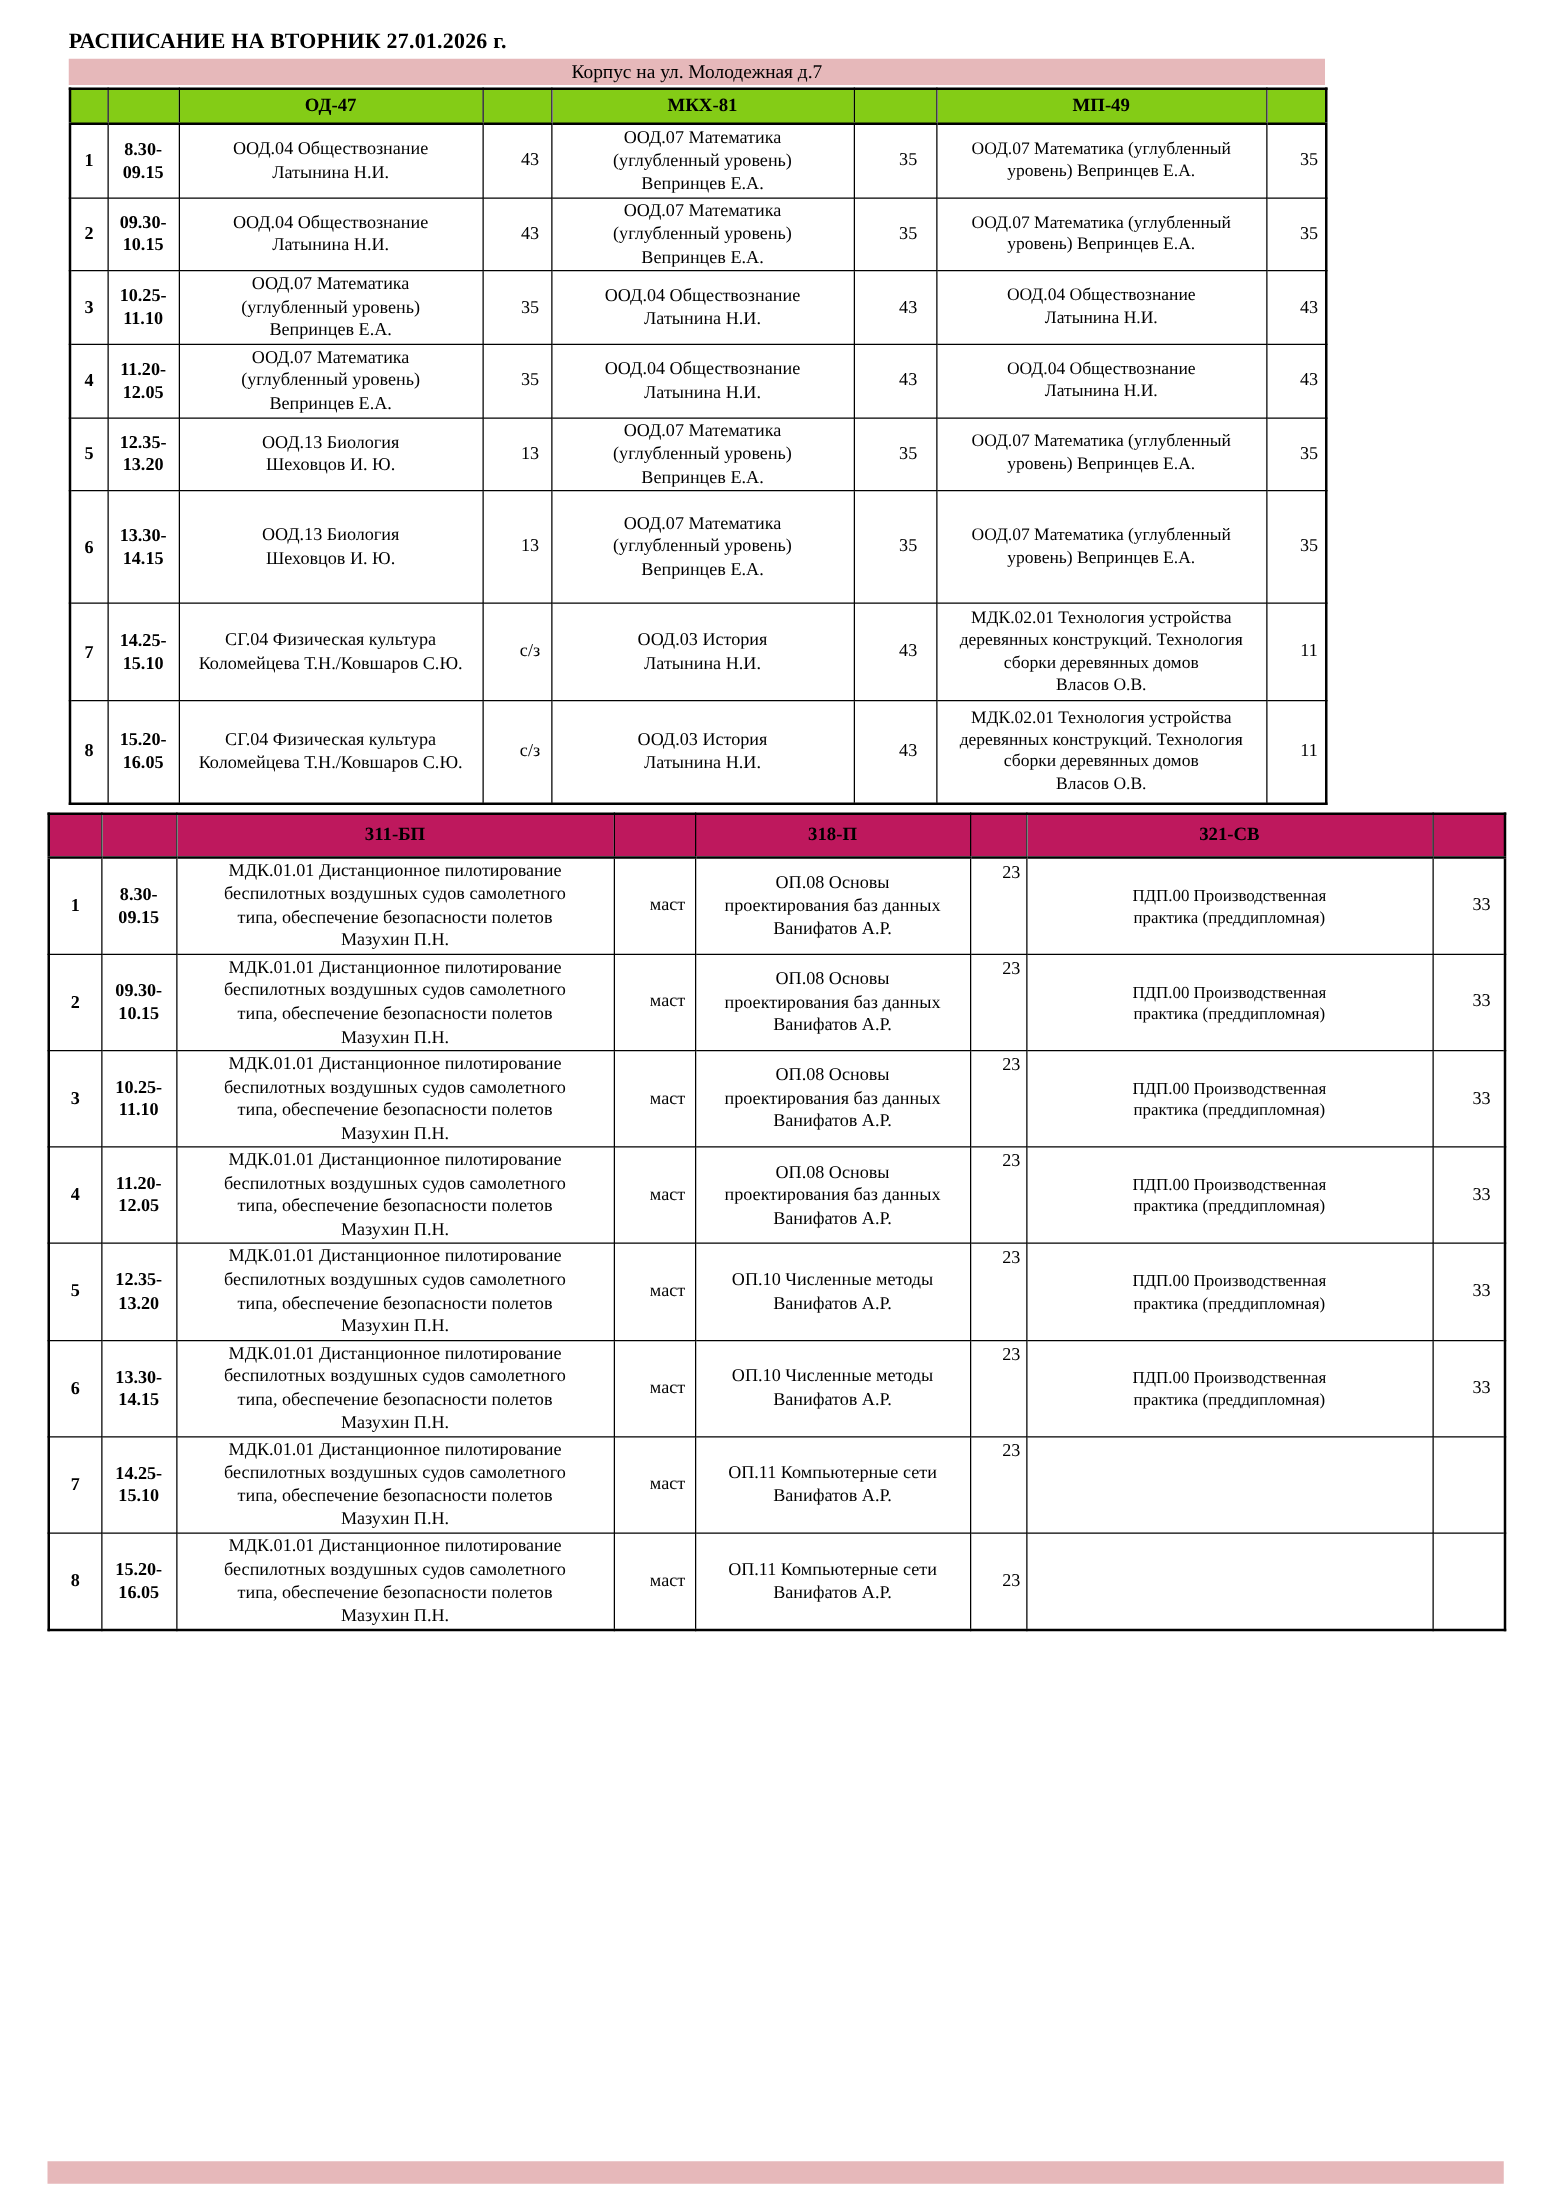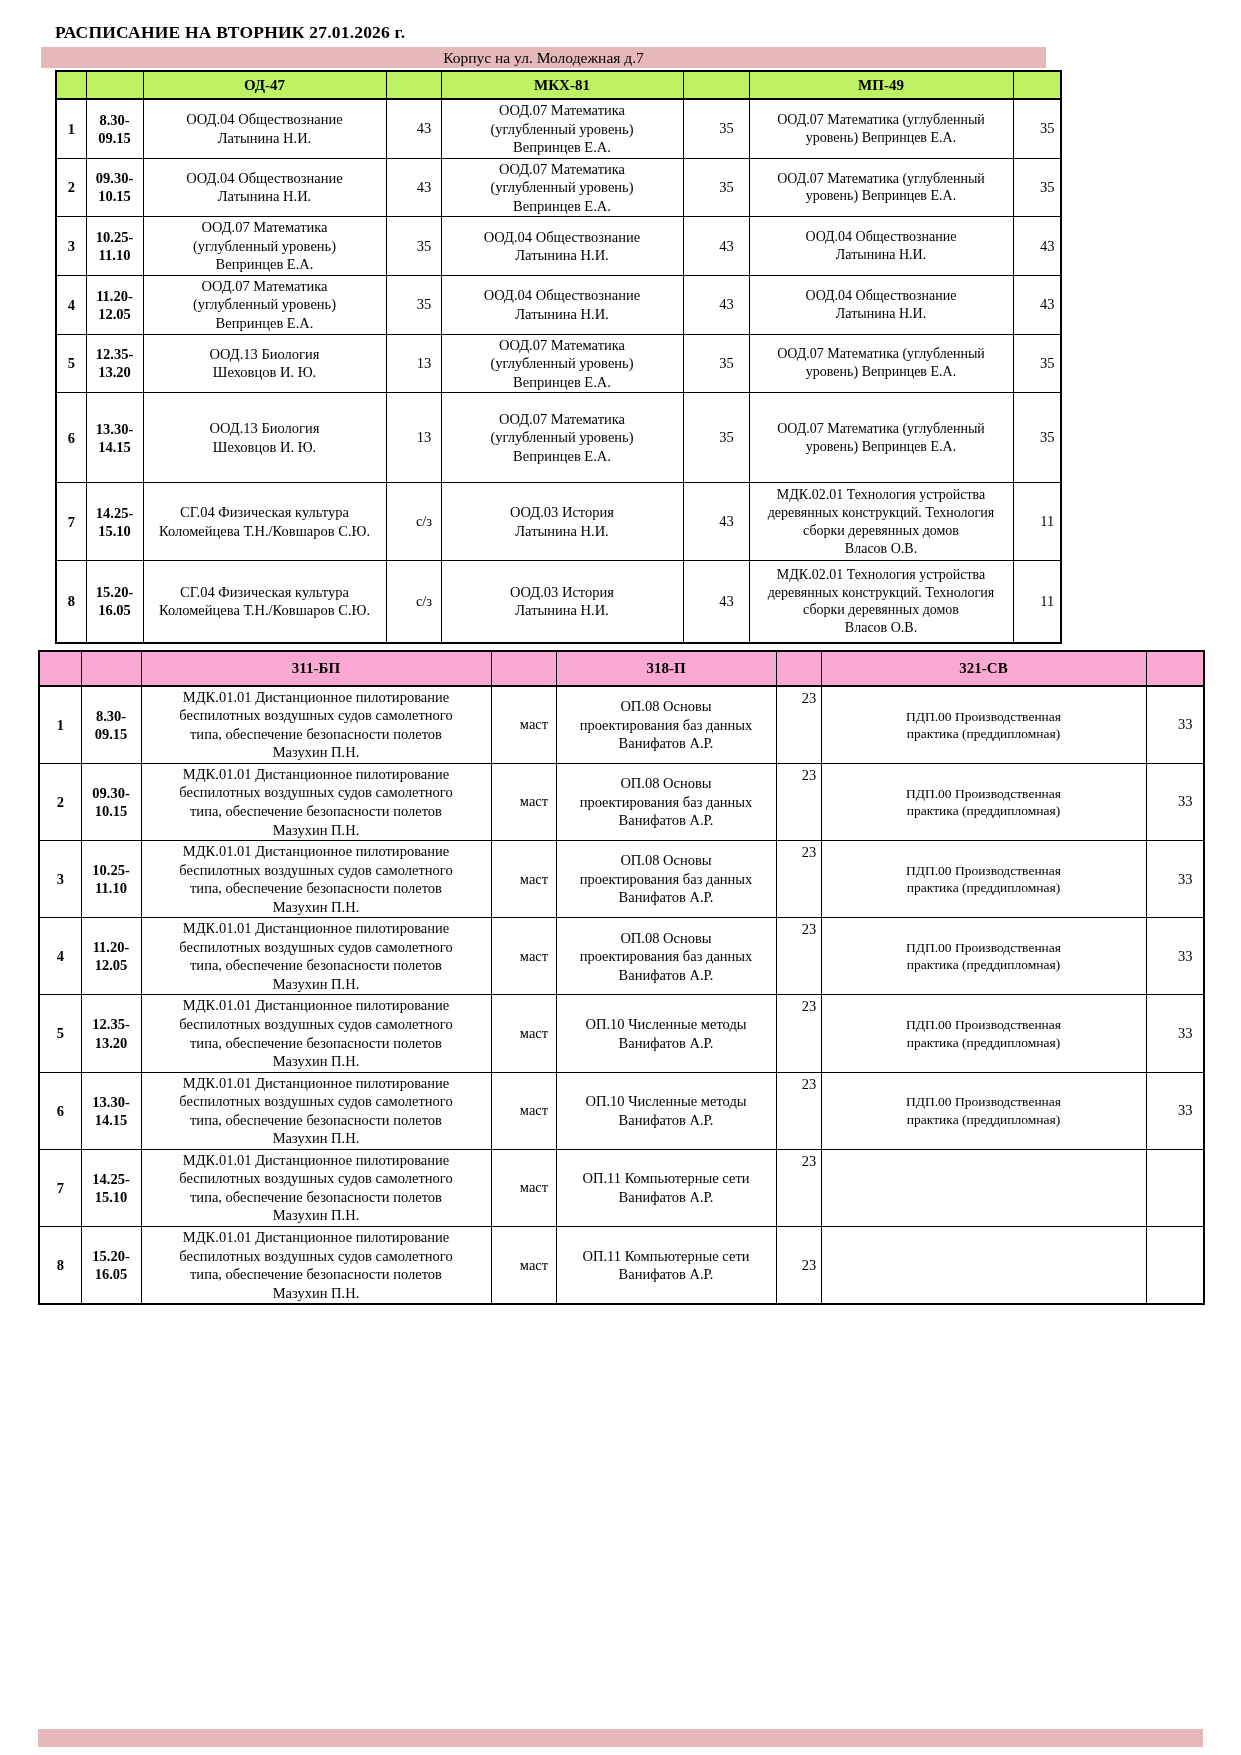"Корпус на ул. Молодежная д.7" .banner { margin-left: 41px -> 55px }
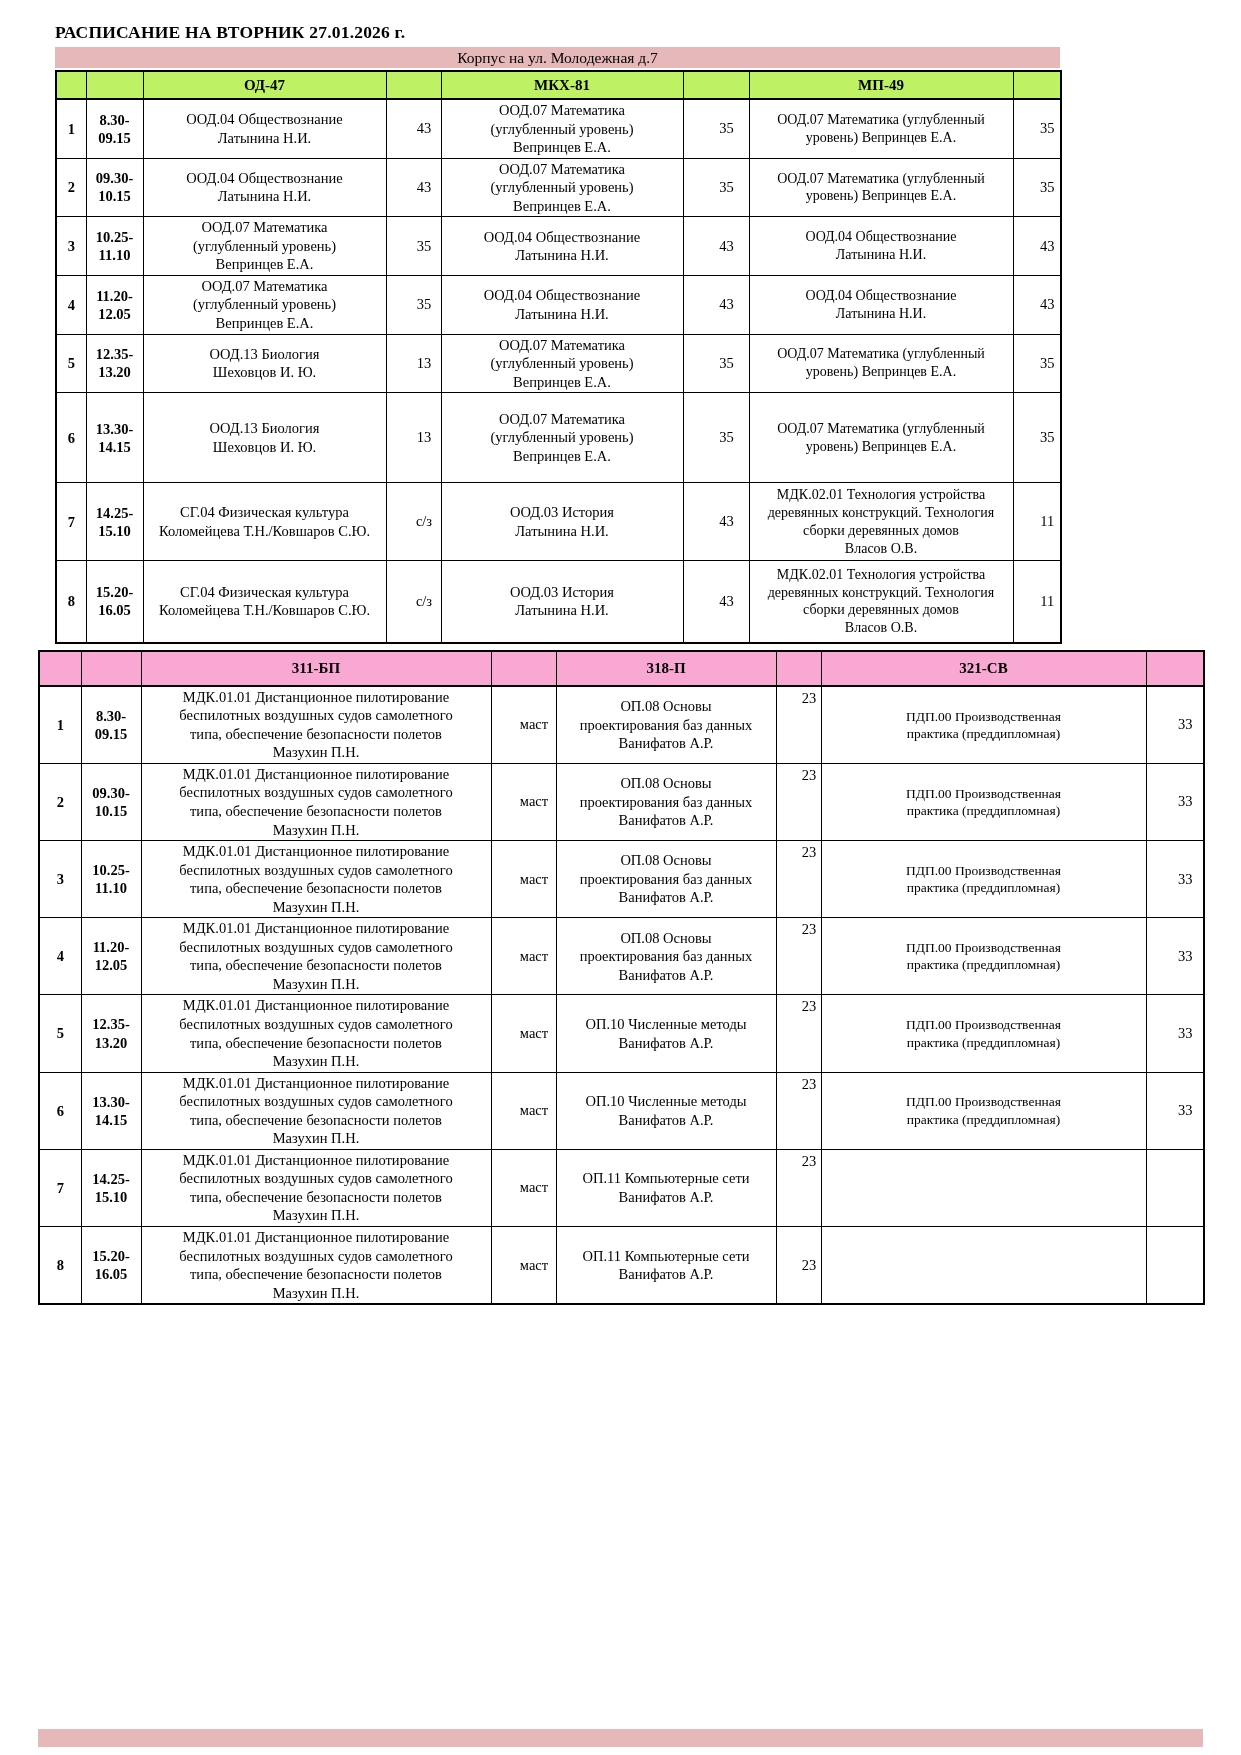"ОД-47" #t1 thead th { background: #bef264 -> #84cc16 }
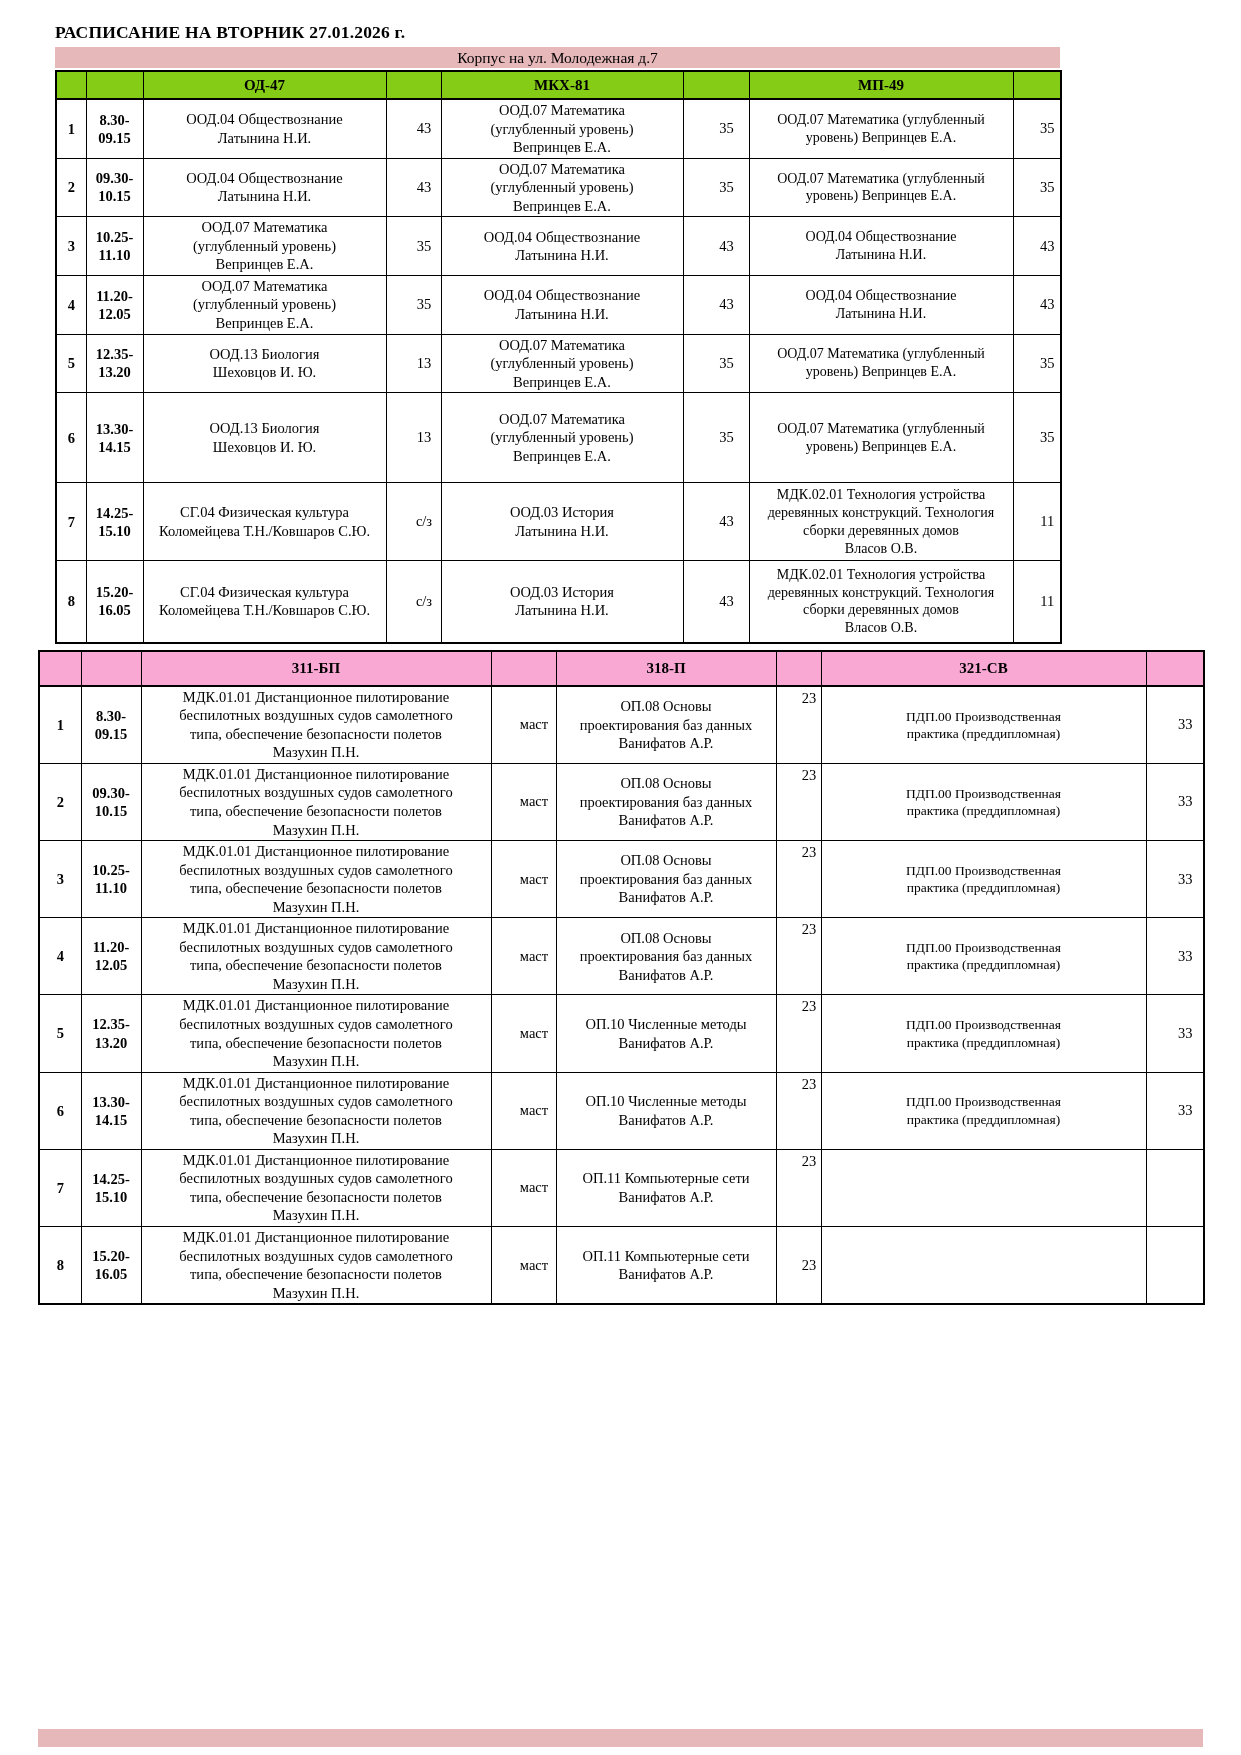"311-БП" #t2 thead th { background: #f9a8d4 -> #be185d }
